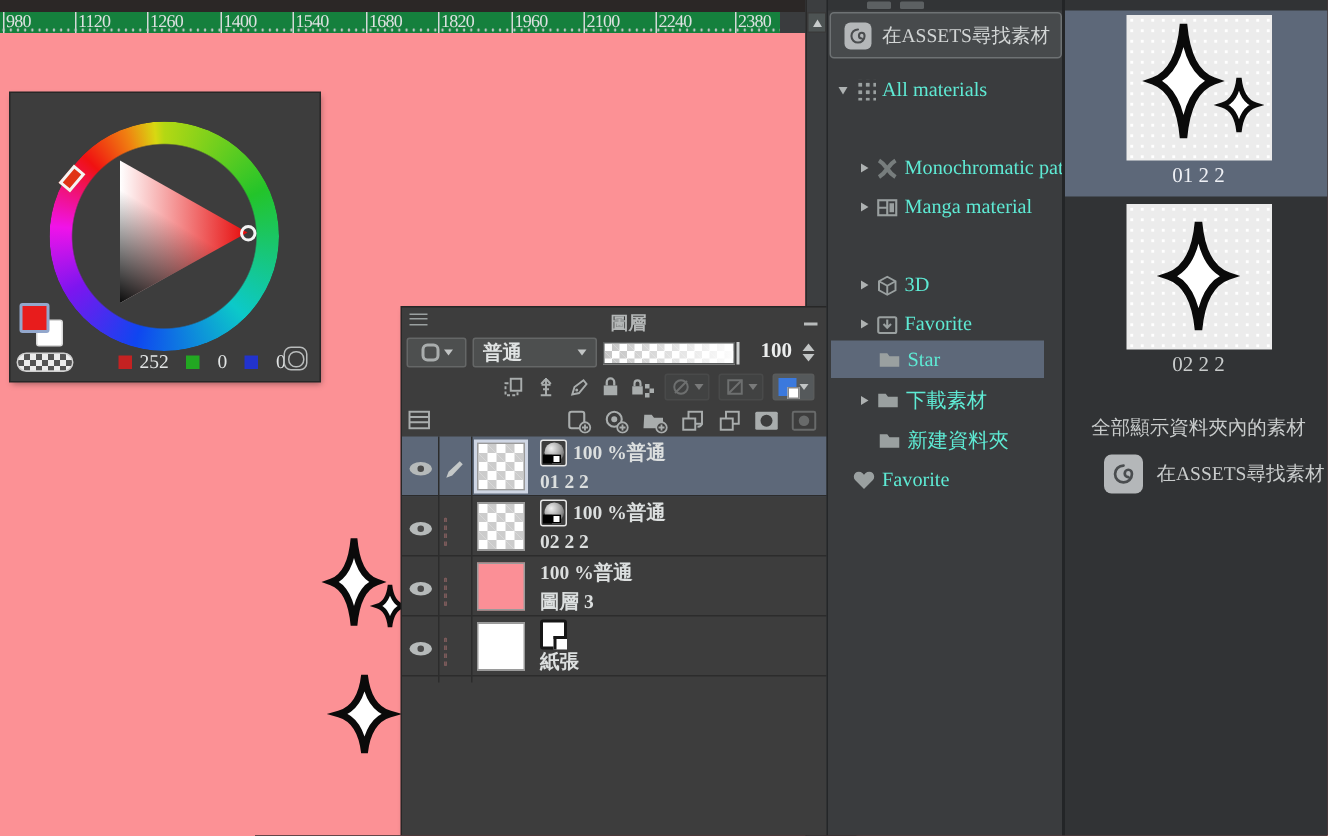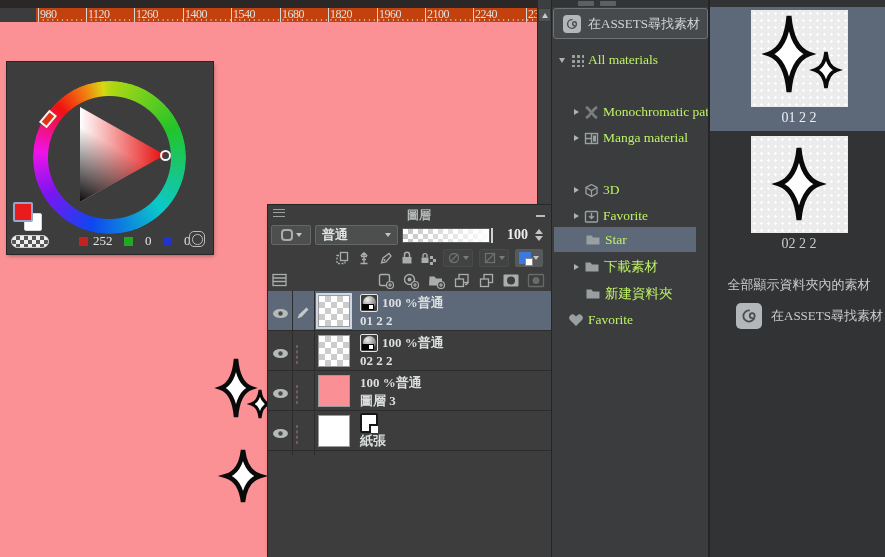"980" .ruler { background: #c2410c -> #15803d; margin-left: 36px -> none }
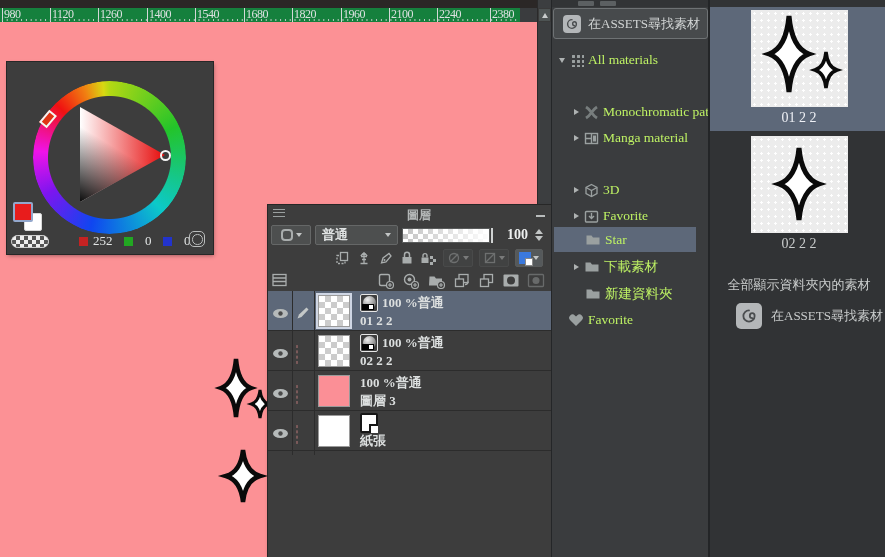"All materials" .titem { color: #bef264 -> #5eead4 }
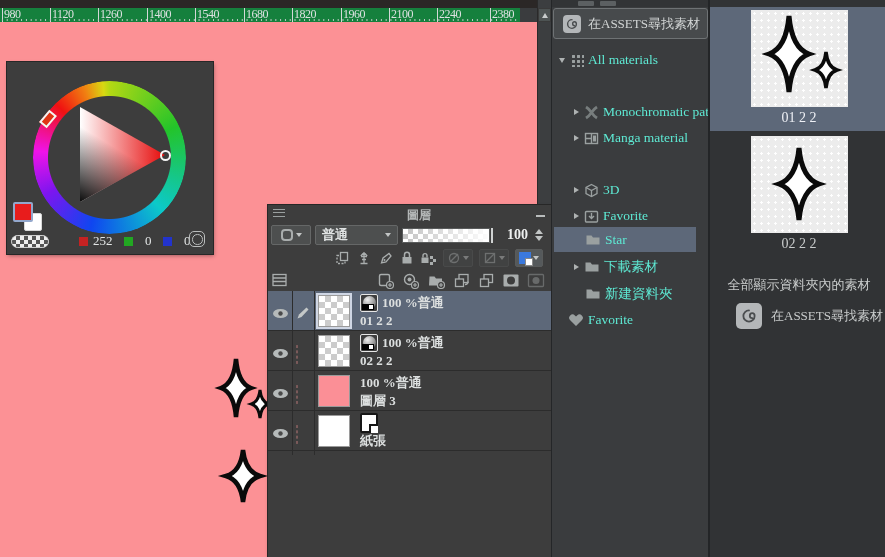"100 %普通" .lline1 { align-items: center -> none }
